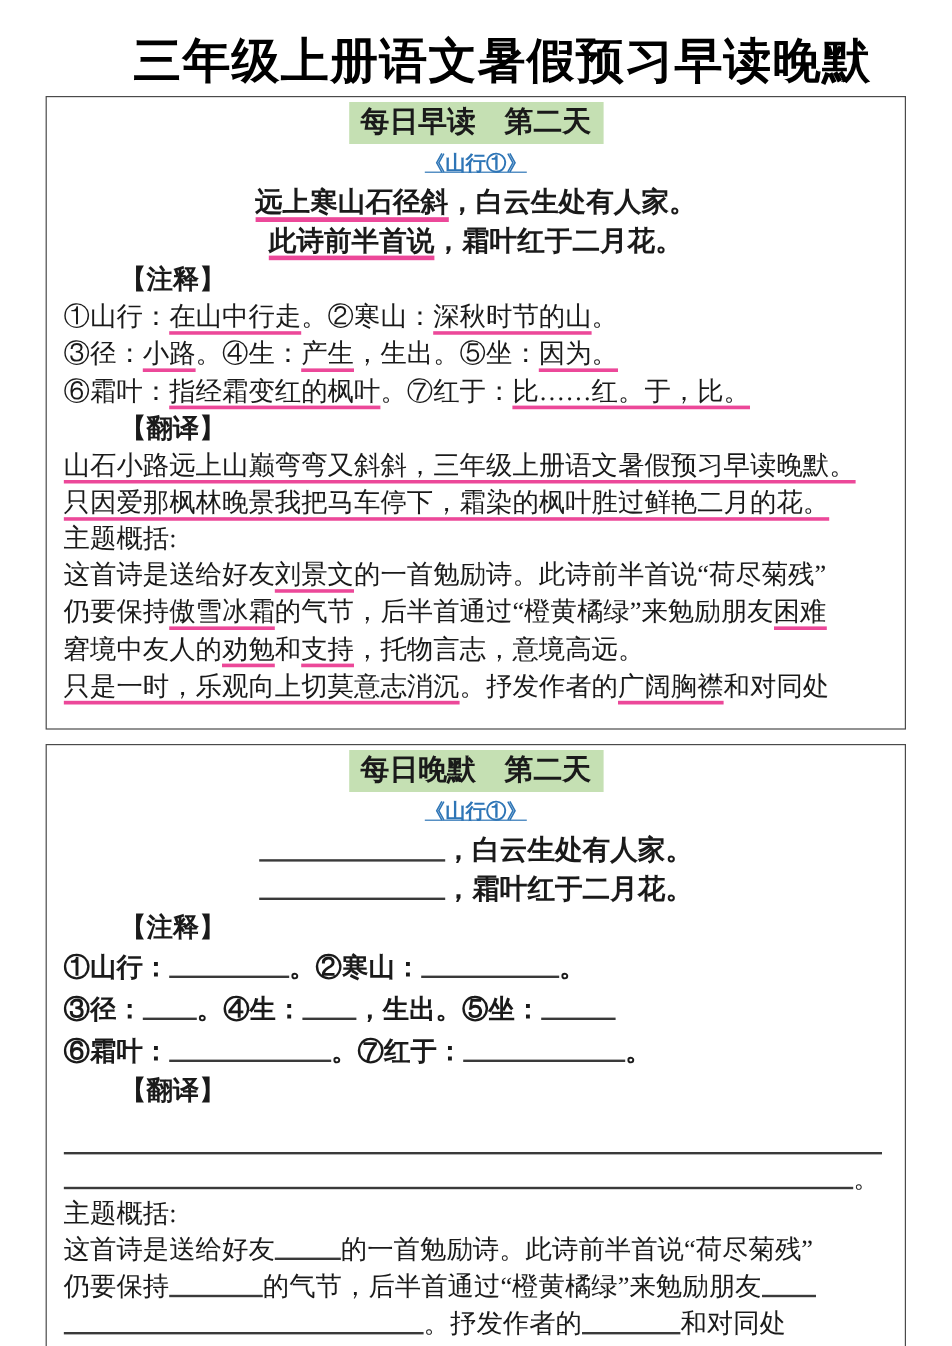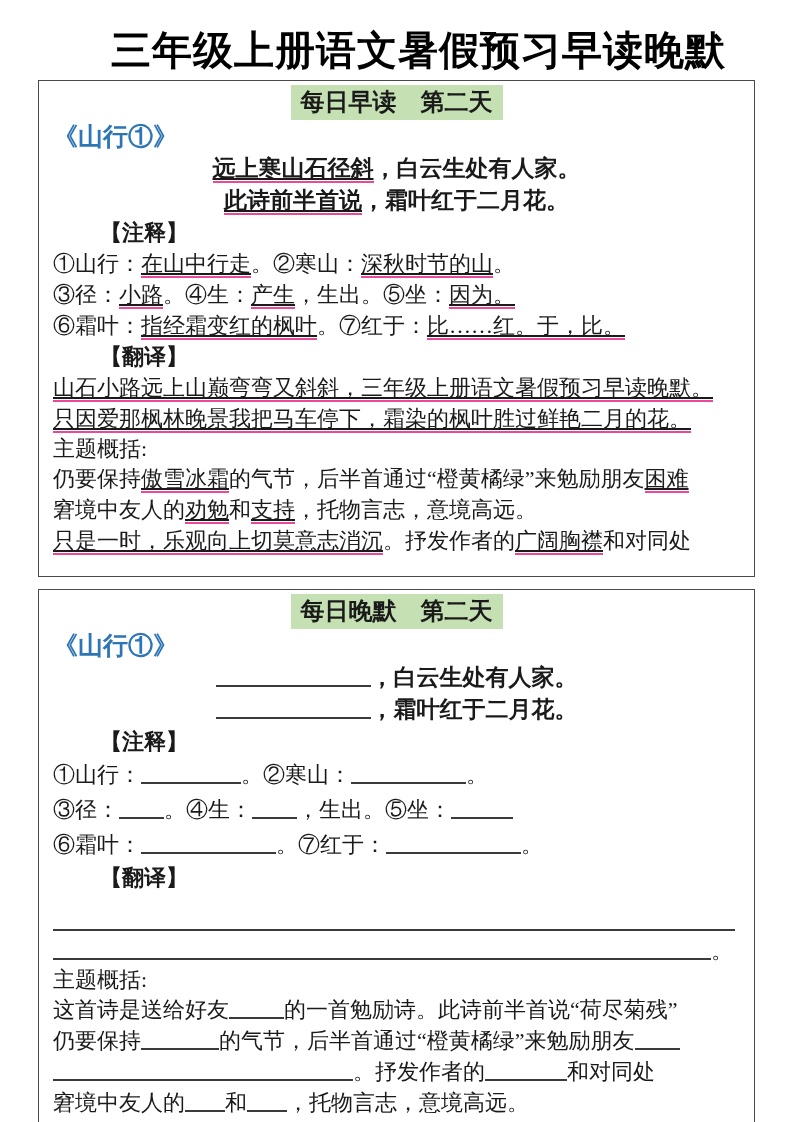"《山行①》" .poem-title { font-size: 25px -> 17px; text-align: none -> center; text-decoration: none -> underline }
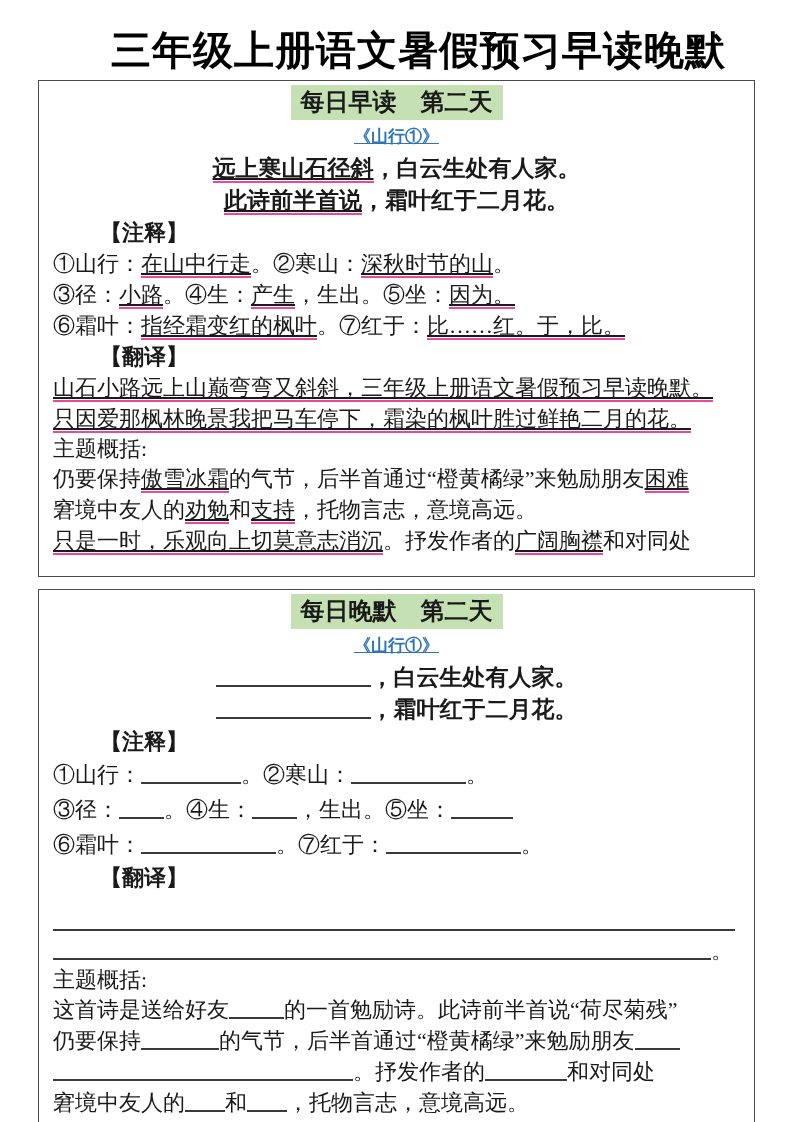"远上寒山石径斜" .ans { border-bottom: 2px solid #ec4899 -> 4px solid #ec4899; text-decoration: underline -> none }
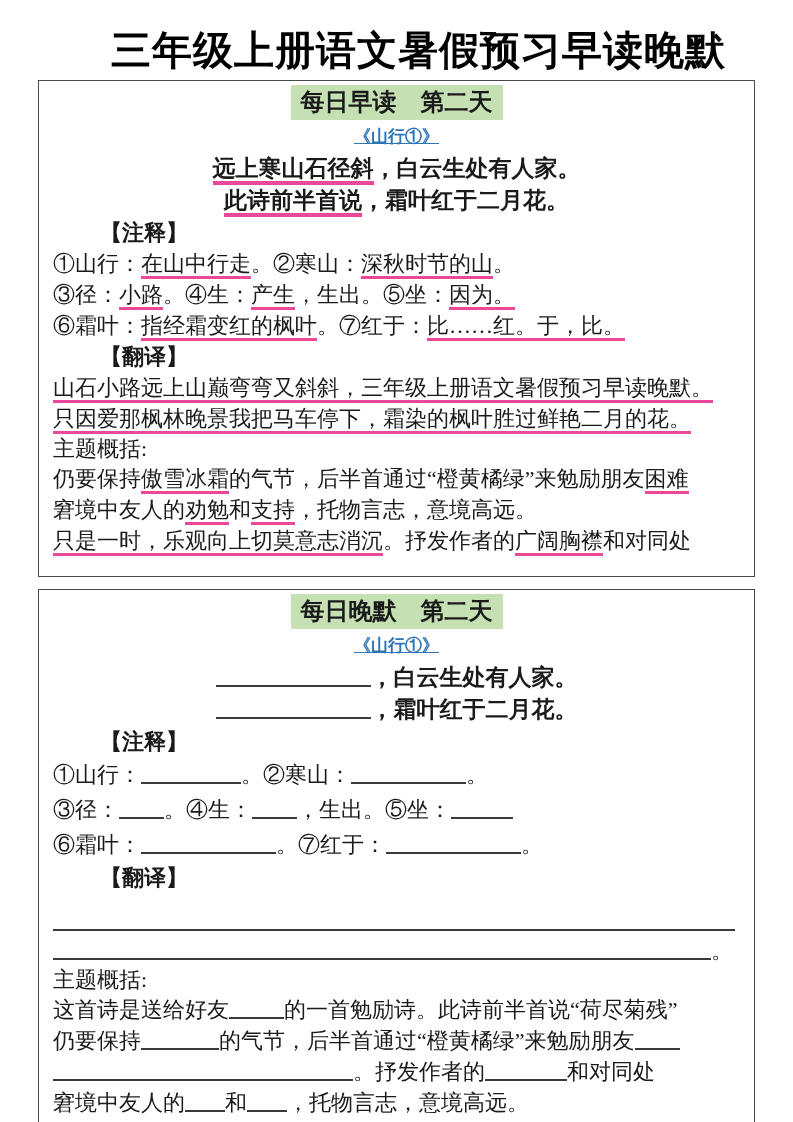"这首诗是送给好友刘景文的一首勉励诗。此诗前半首说“荷尽菊残”" div.line { html: none -> <div><span>这首诗是送给好友</span><span>刘景文</span><span>的一首勉励诗。此诗前半首说“荷尽菊残”</span></div> }
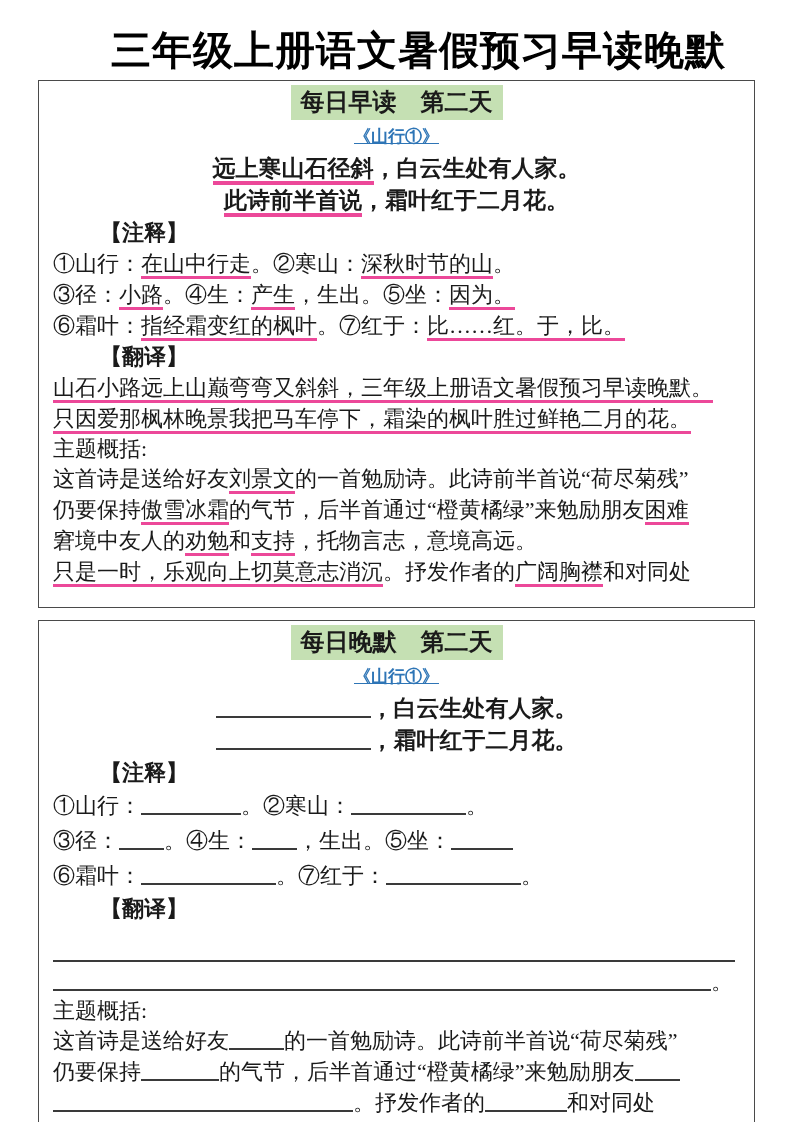"①山行： 。②寒山： 。" .box2 .notes .line { font-weight: none -> bold }
